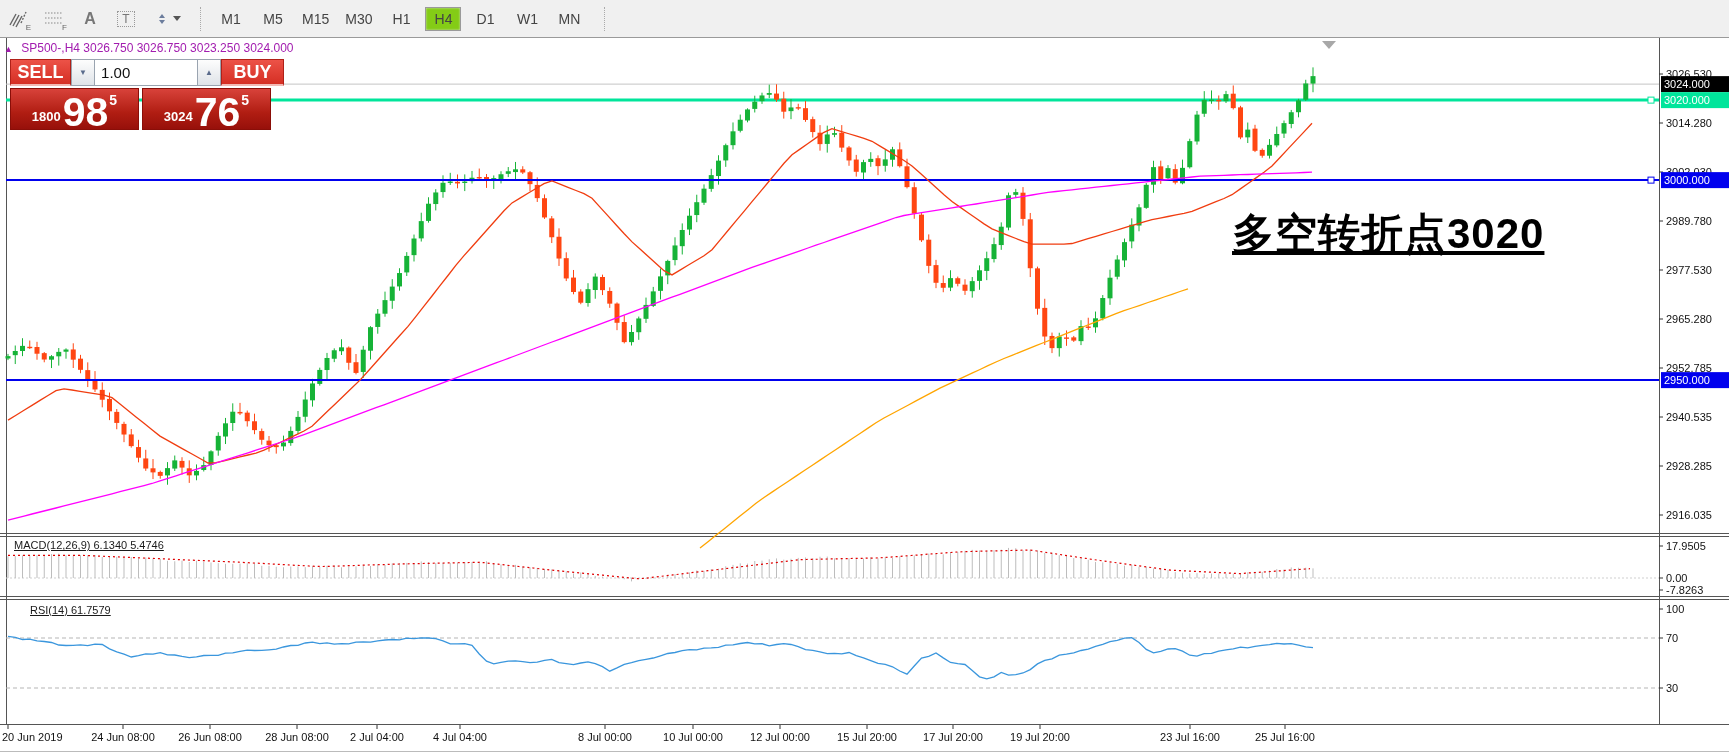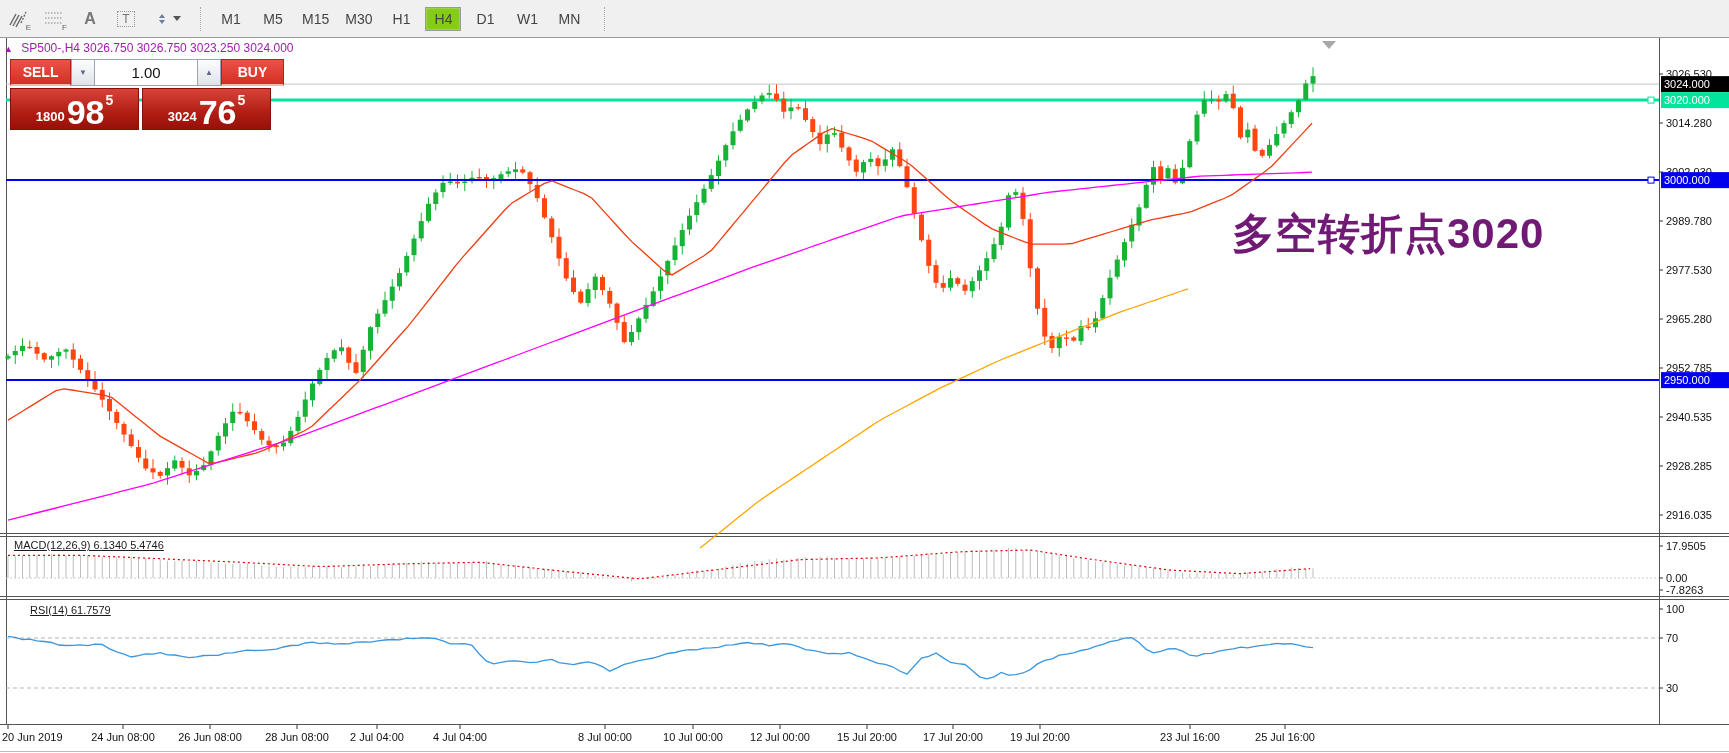"SELL" .tp-btn { font-size: 14px -> 18px }
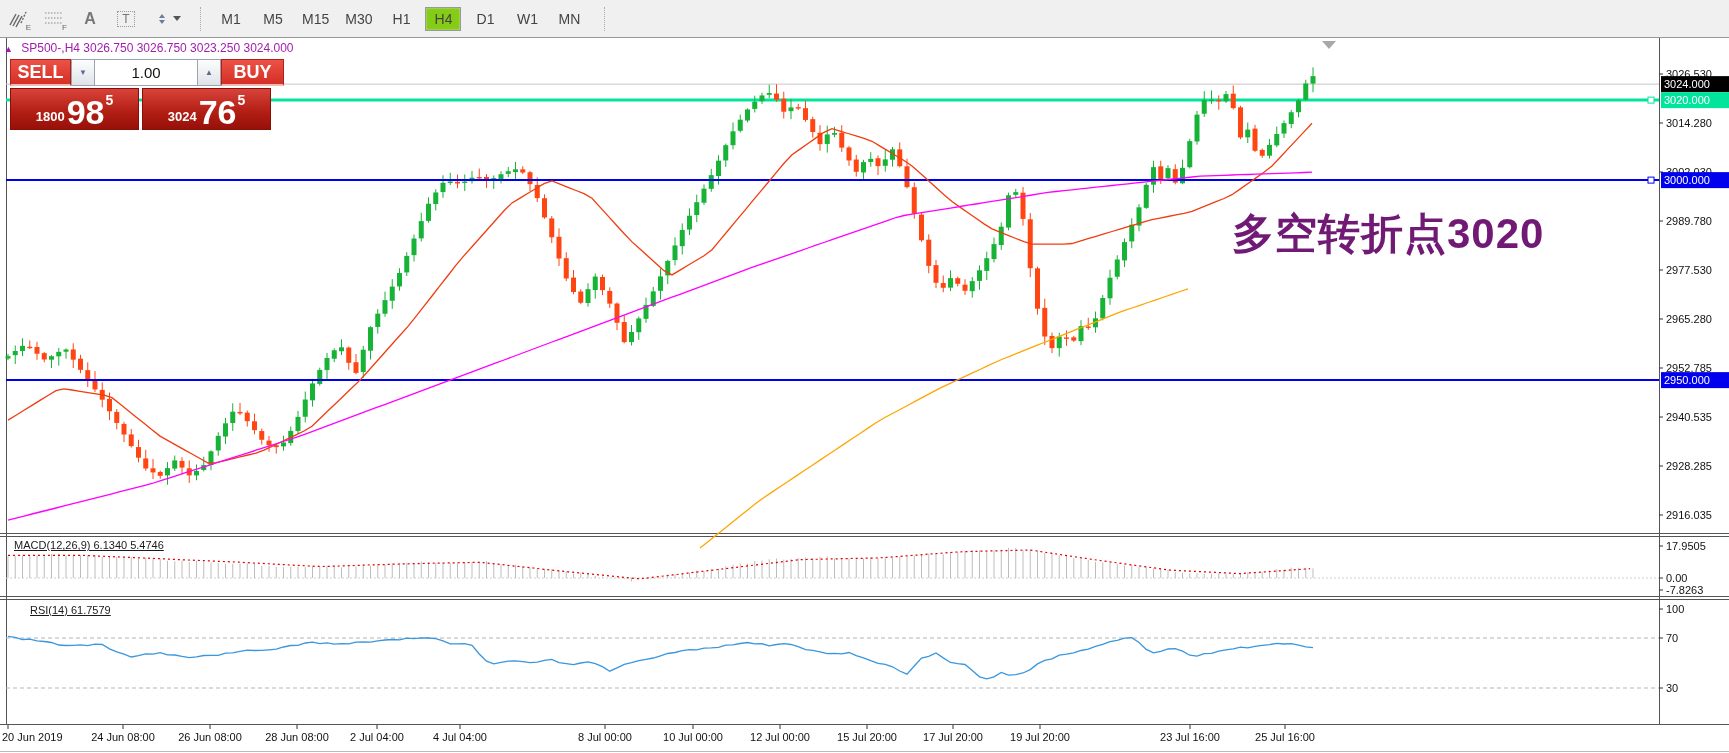"1.00" #vol-input { text-align: center -> left }
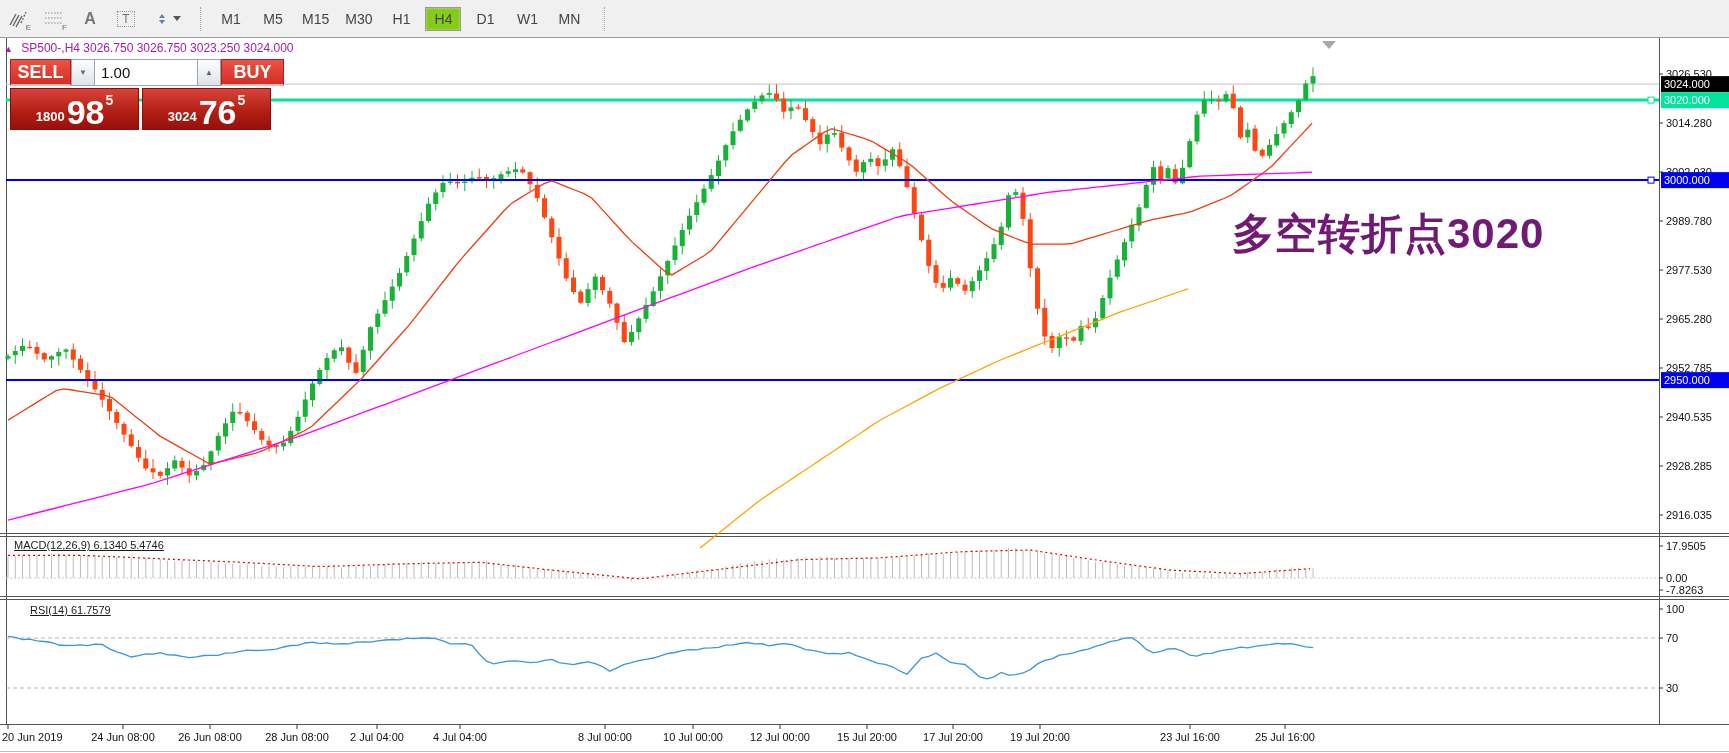"98" .tp-big { font-size: 34px -> 41px }
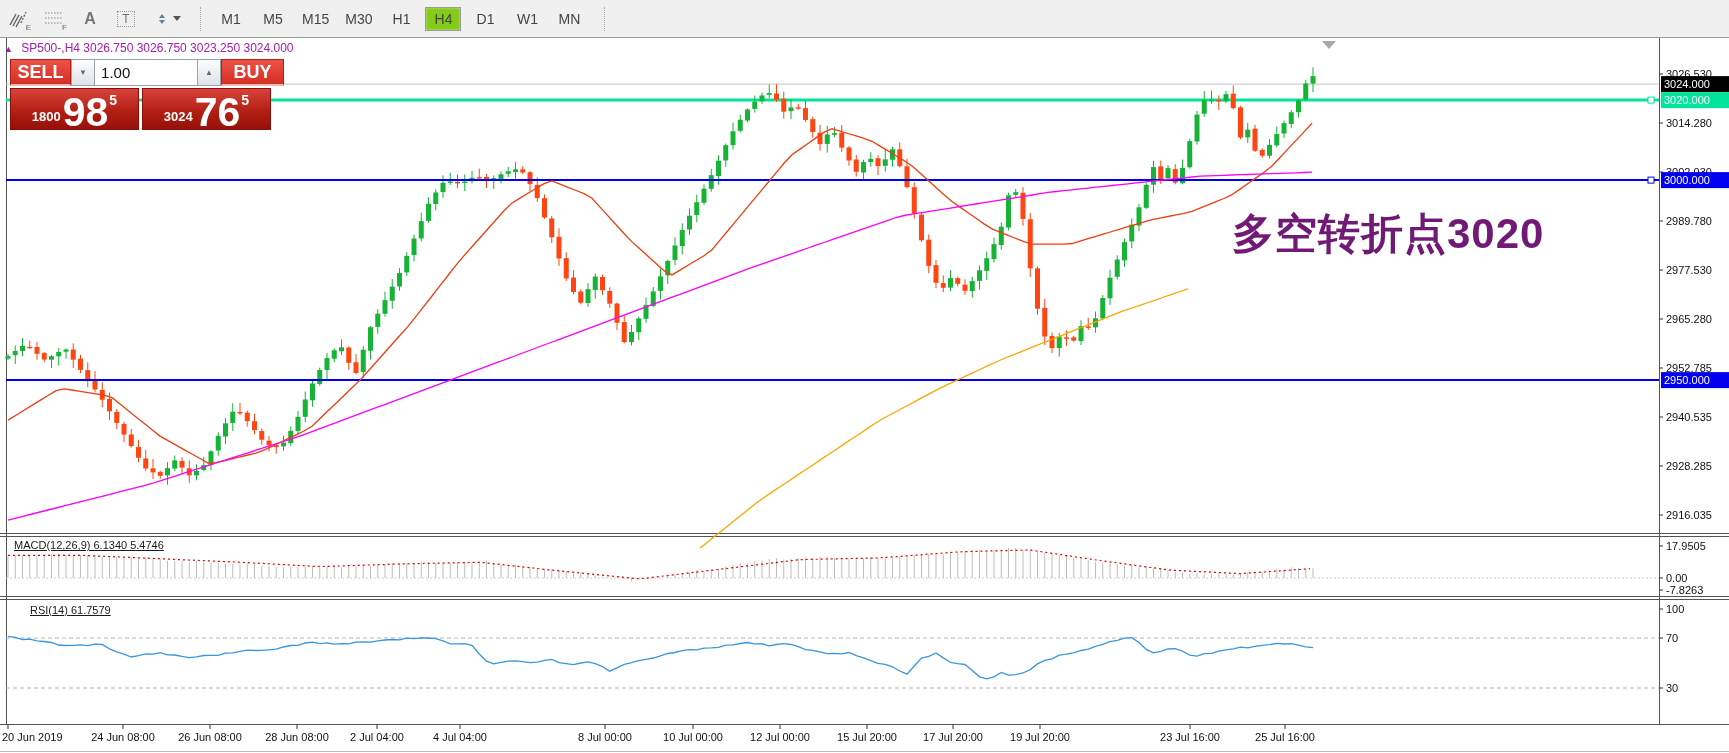"多空转折点3020" #annotation { color: #701a75 -> #000000; text-decoration: none -> underline }
